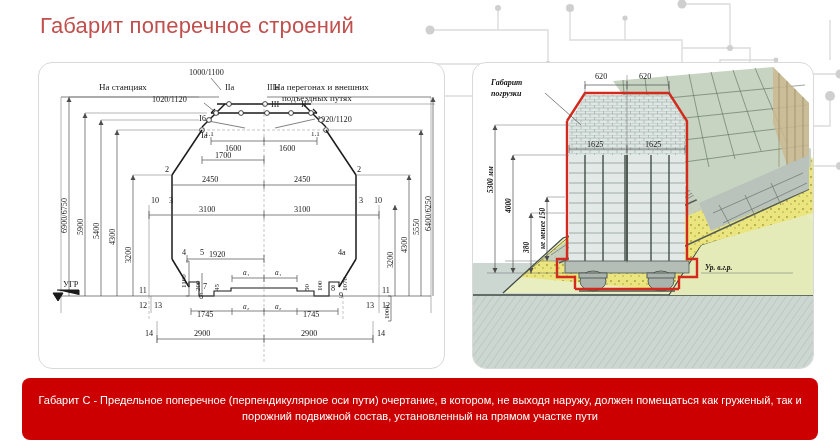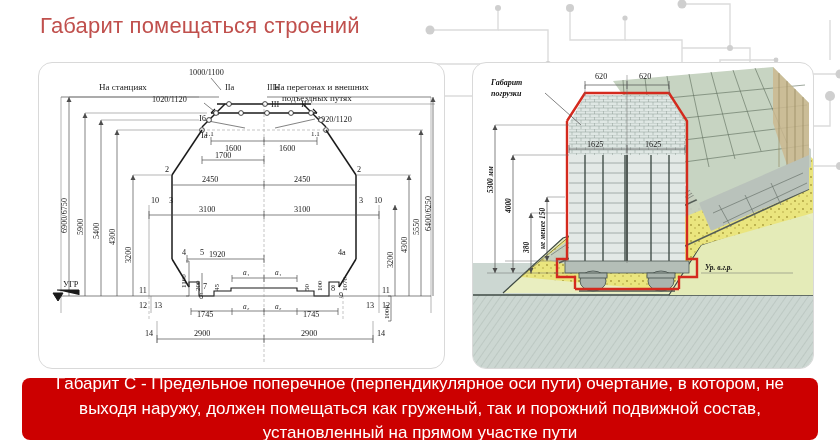"Габарит помещаться строений" div.title { text: помещаться -> поперечное }
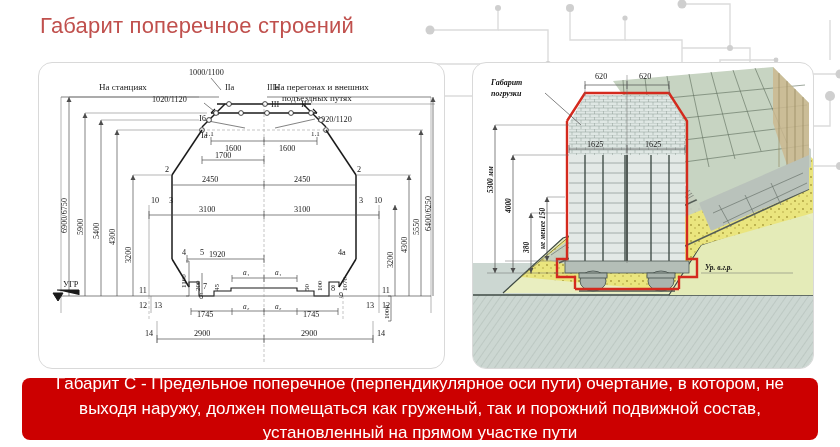"Габарит С - Предельное поперечное" .caption { font-size: 17px -> 11px }
